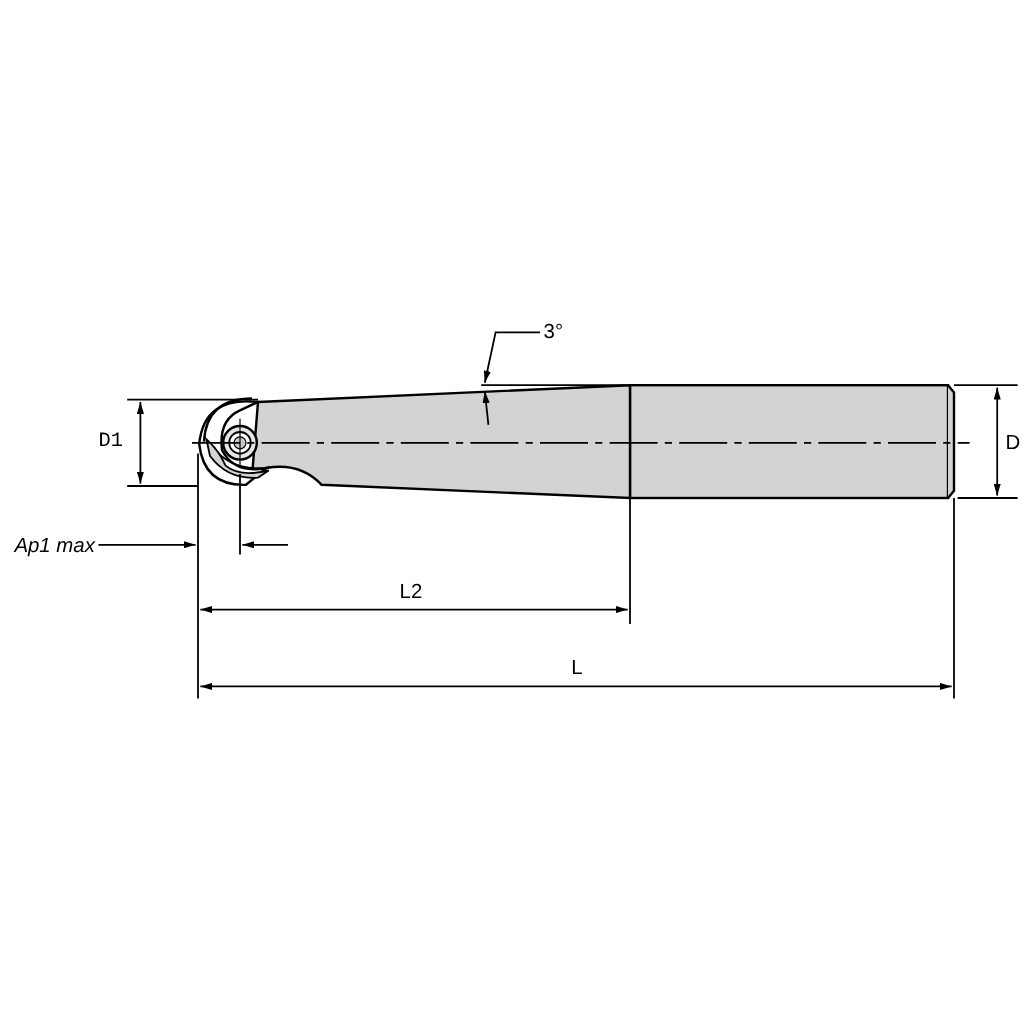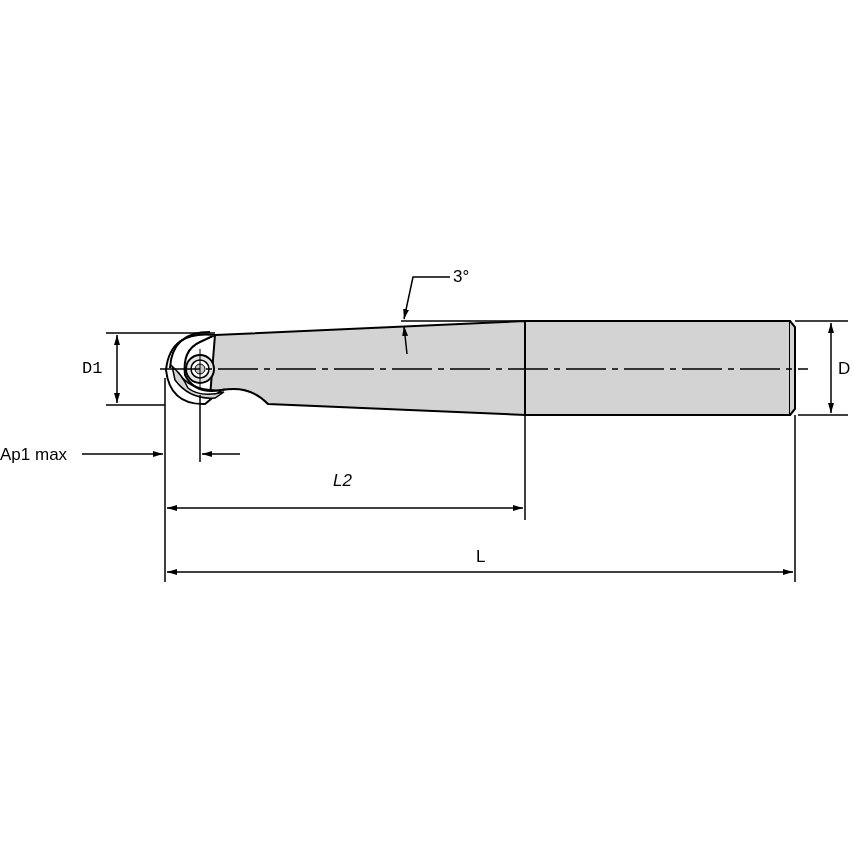"Ap1 max" div.lbl { font-style: none -> italic; left: 0px -> 12px }
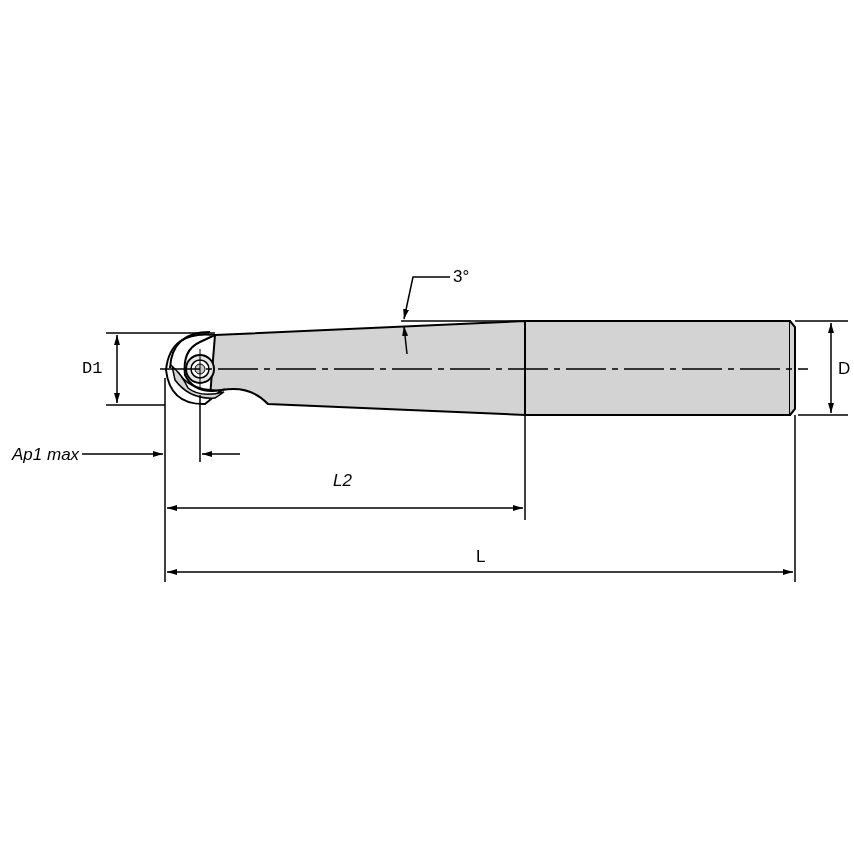"L2" div.lbl { font-style: italic -> none; top: 472px -> 484px }
